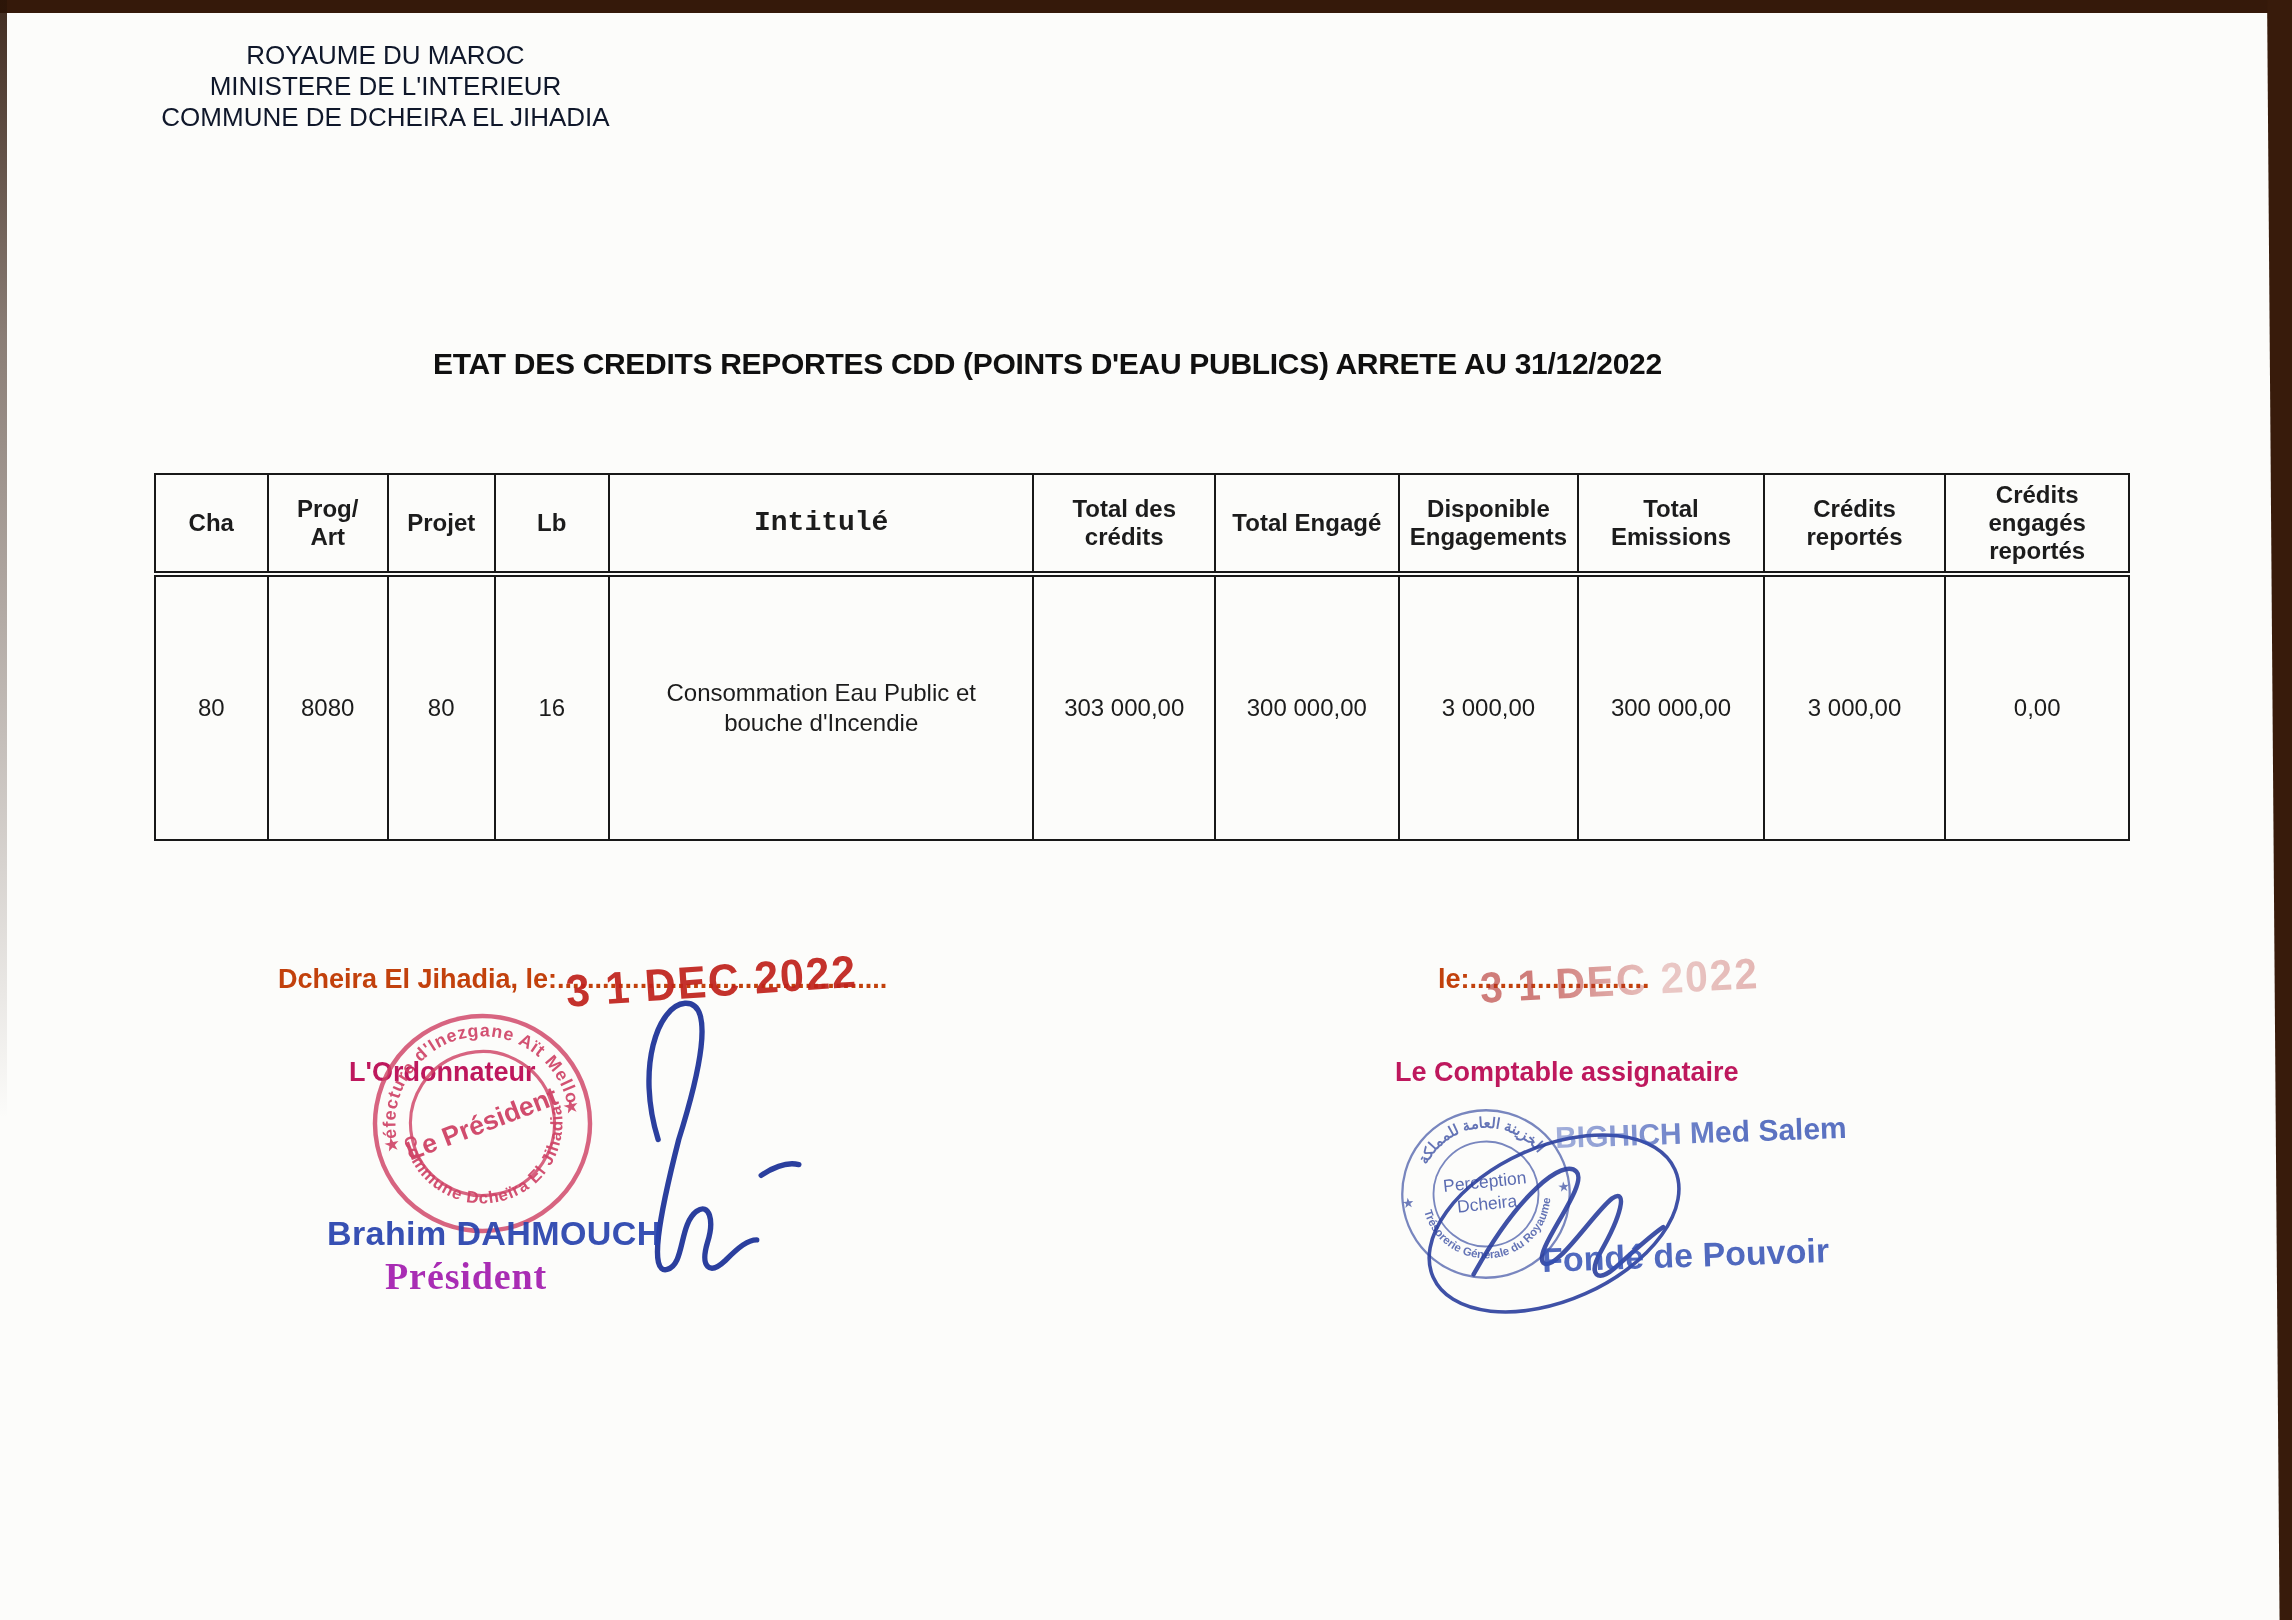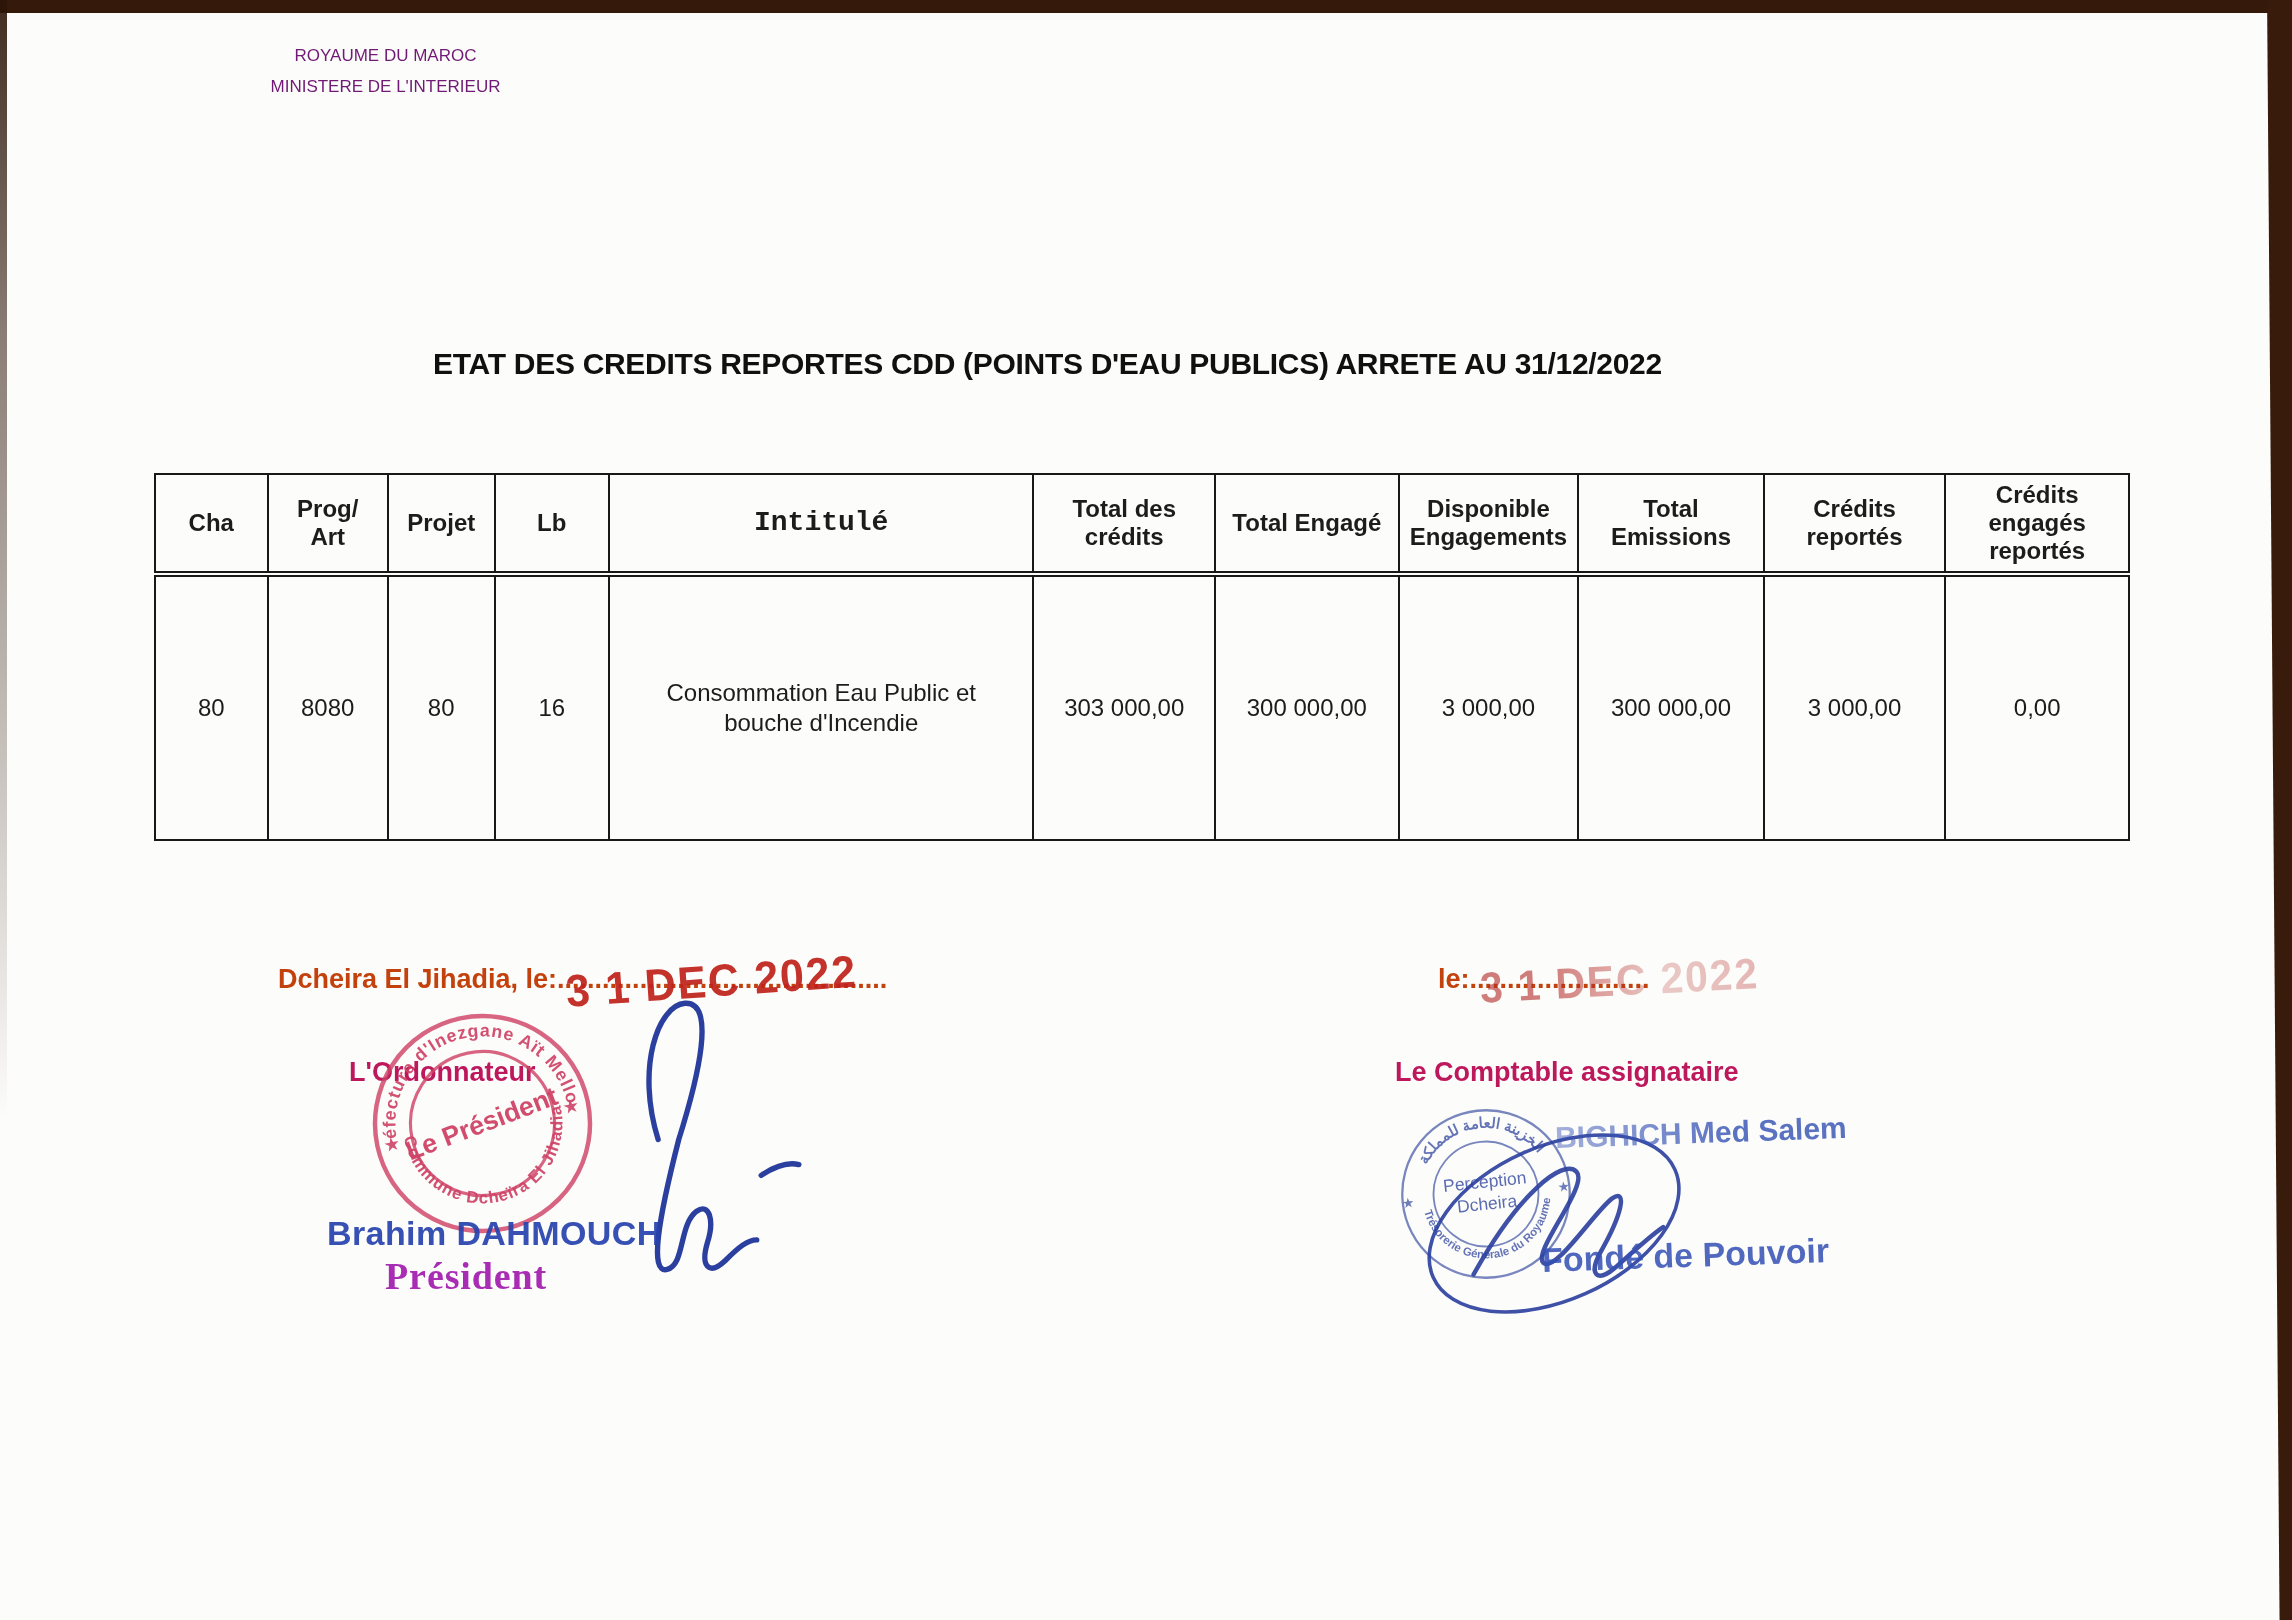"ROYAUME DU MAROC" .letterhead { color: #701a75 -> #0f172a; font-size: 17px -> 26px }
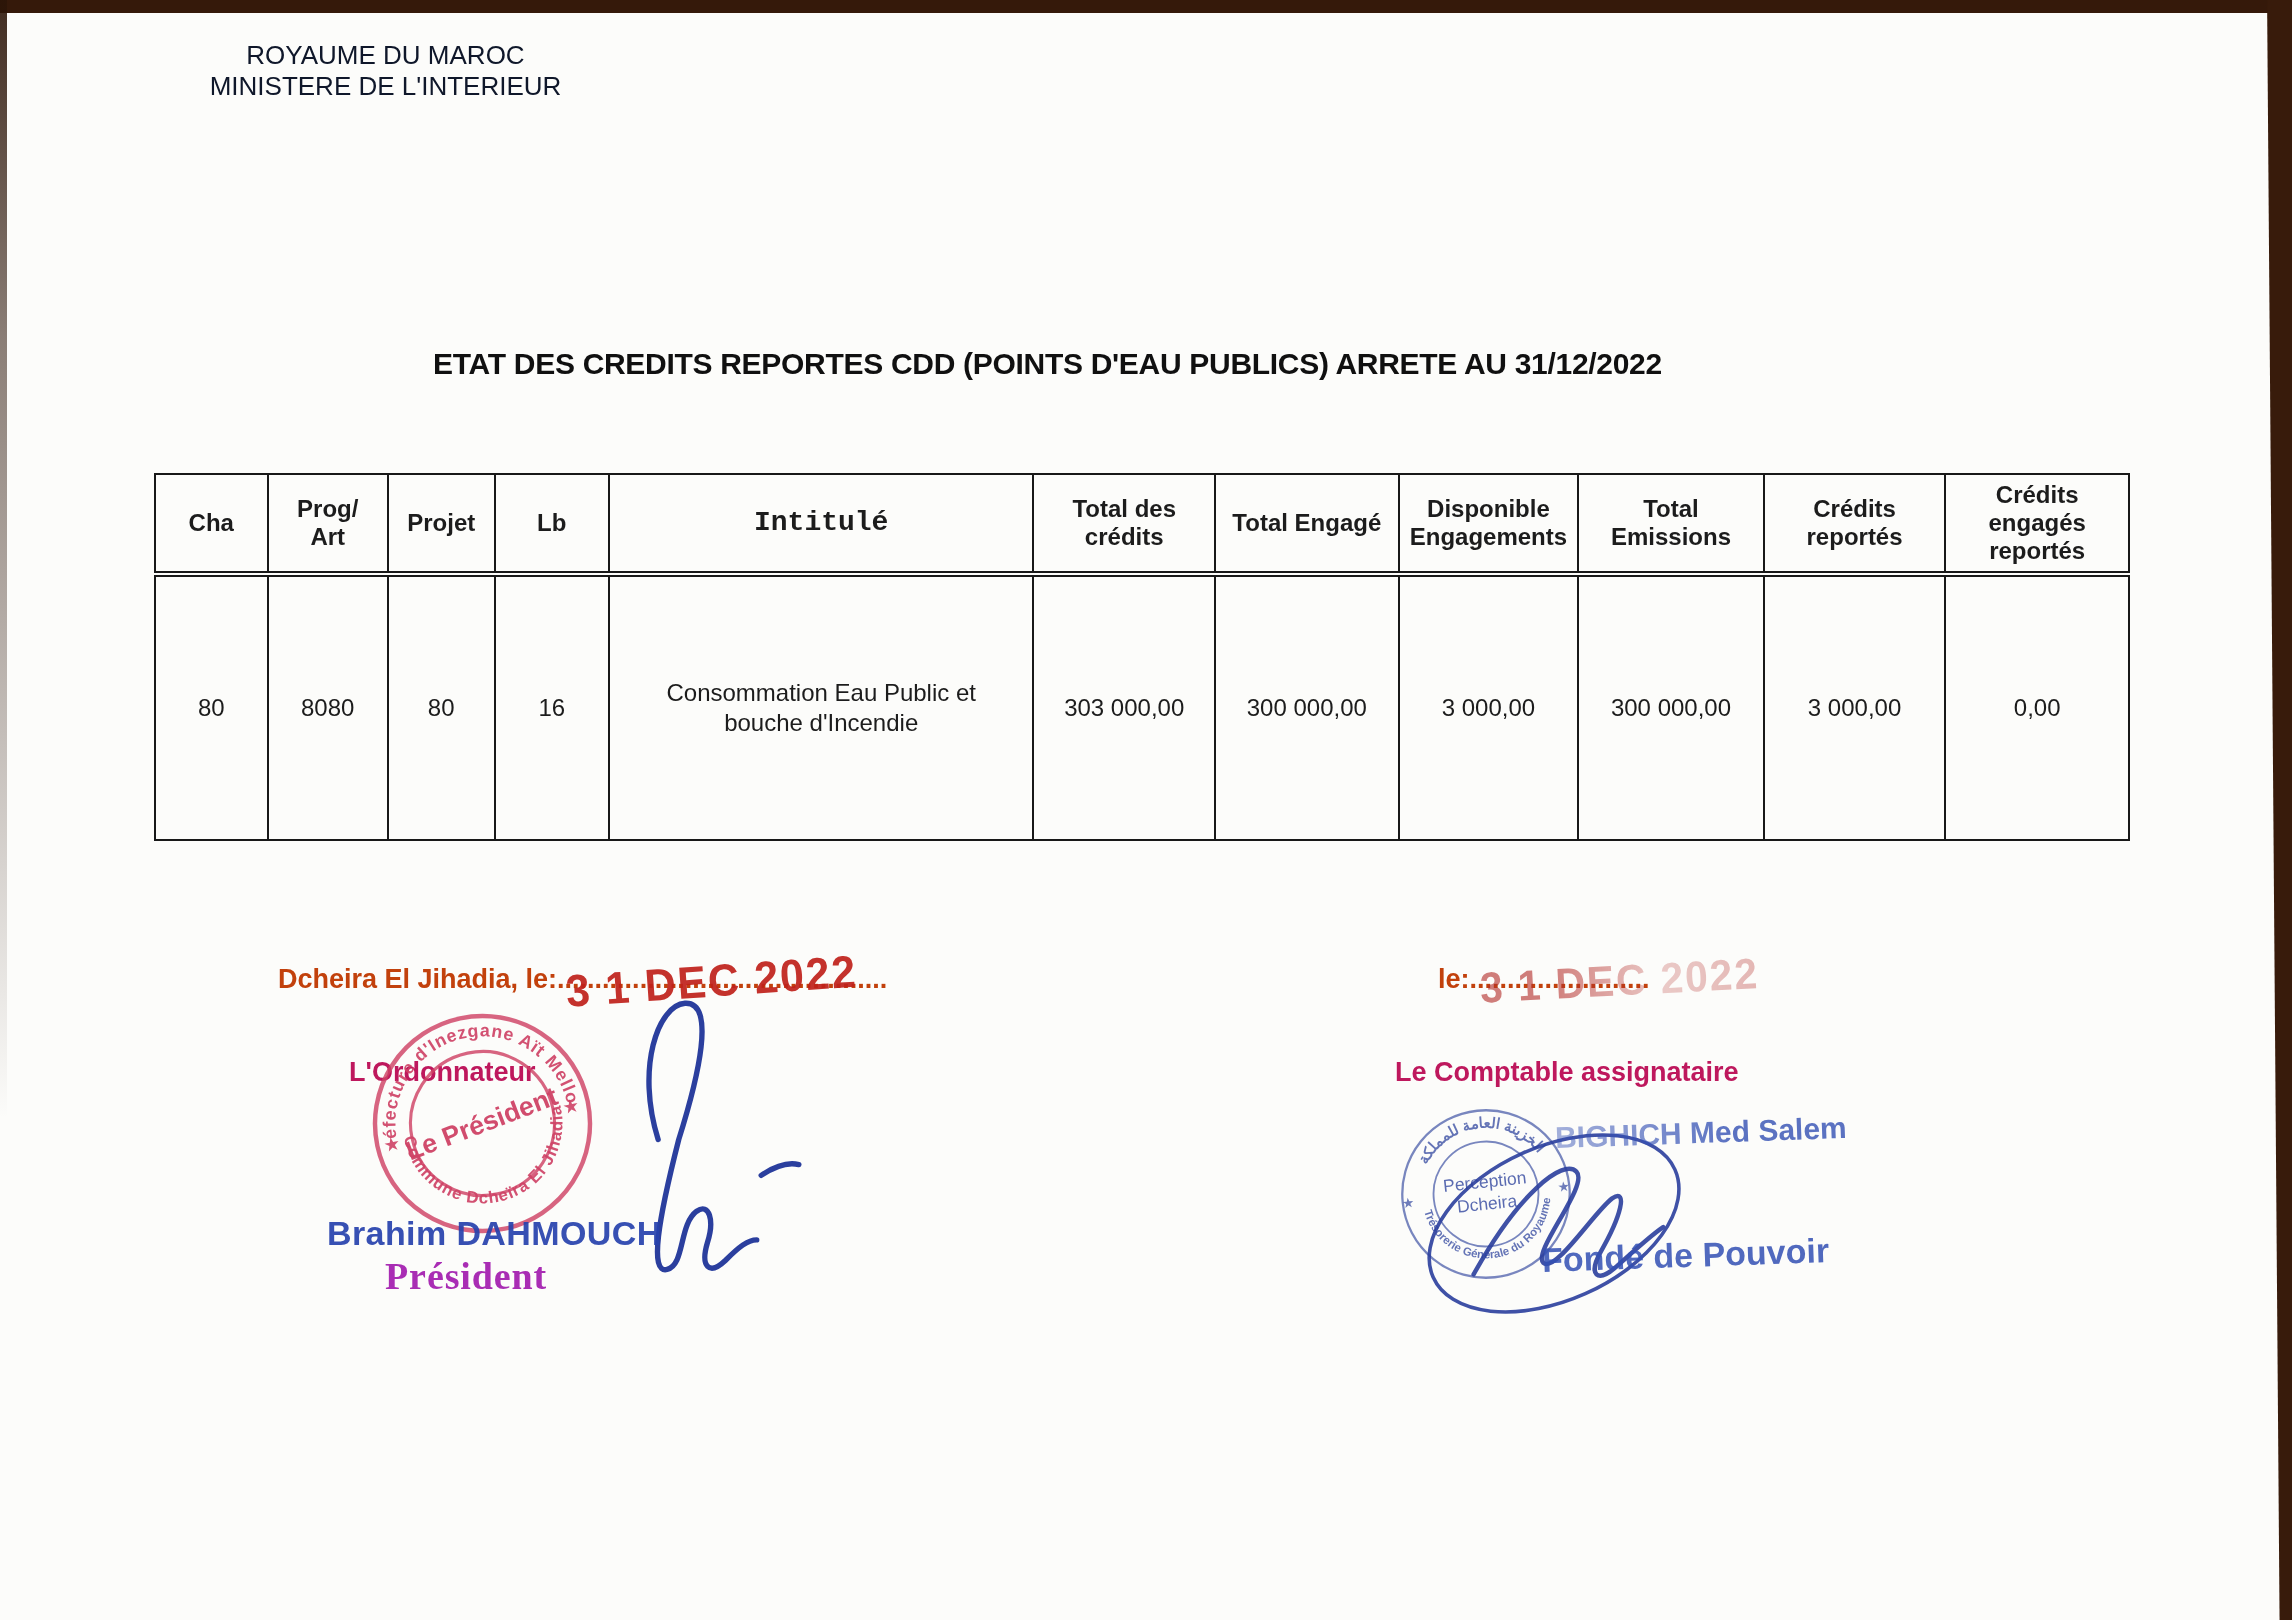"COMMUNE DE DCHEIRA EL JIHADIA" div { html: none -> <div>COMMUNE DE DCHEIRA EL JIHADIA</div> }
